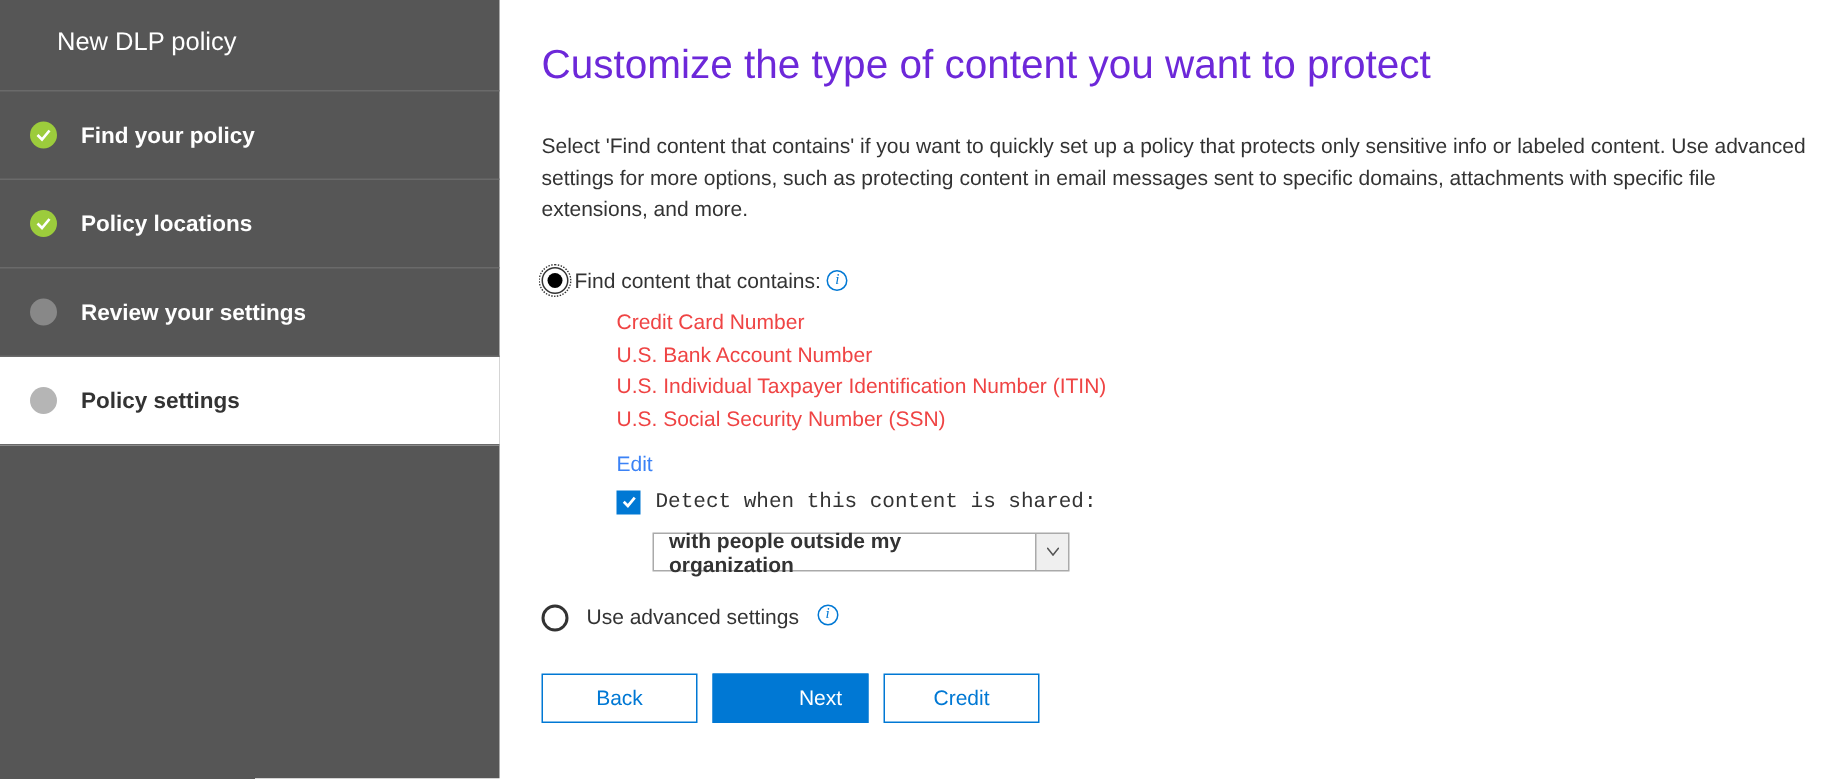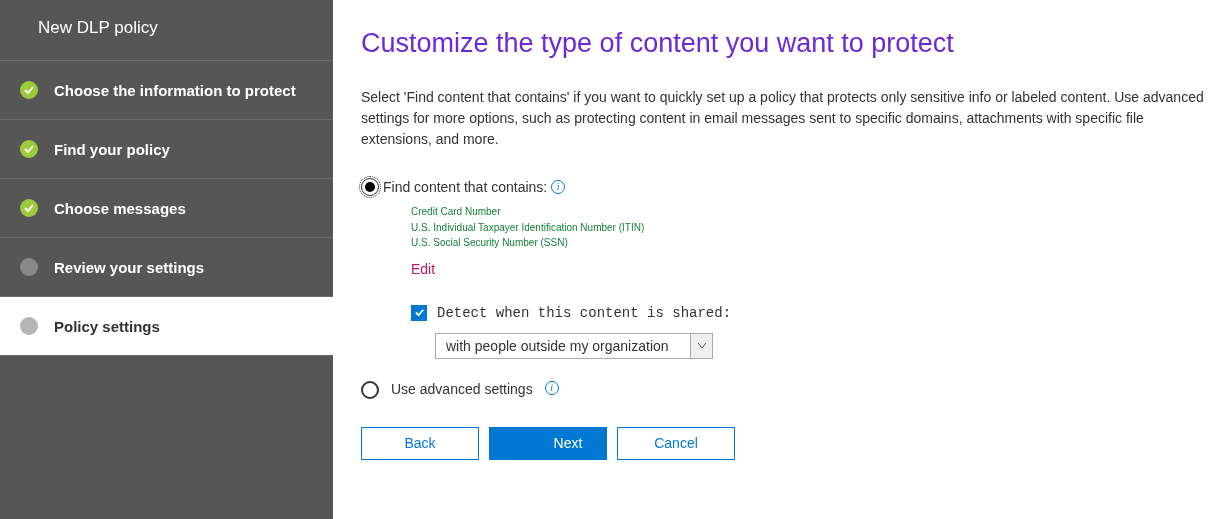"Choose the information to protect" div.step { html: <div> <div> <svg> <path></path> </svg> </div> <div>Choose the information to protect</div> </div> -> none }
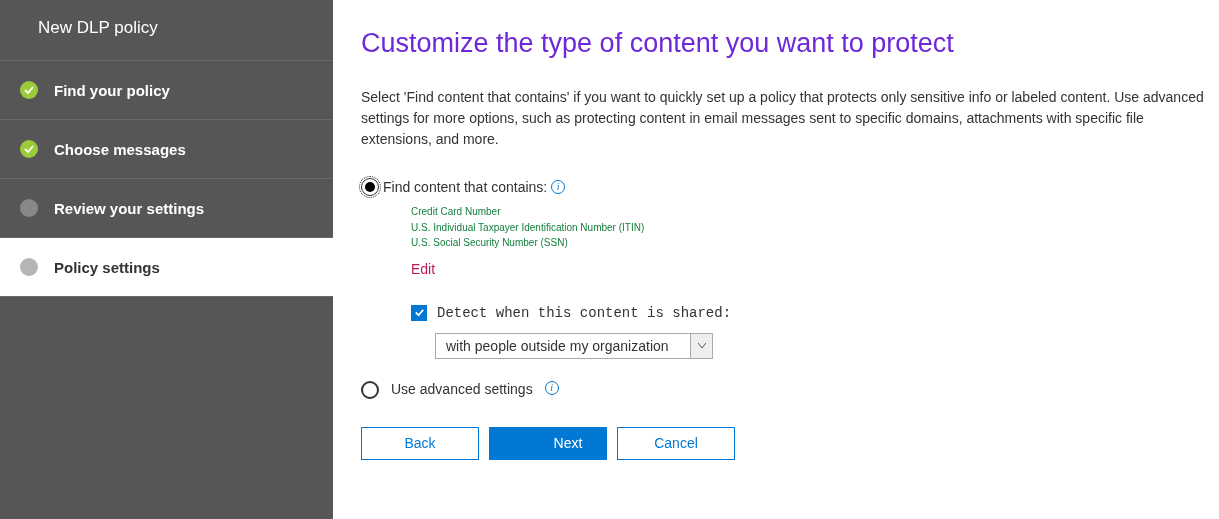"Choose messages" div.step-label { text: Choose messages -> Policy locations }
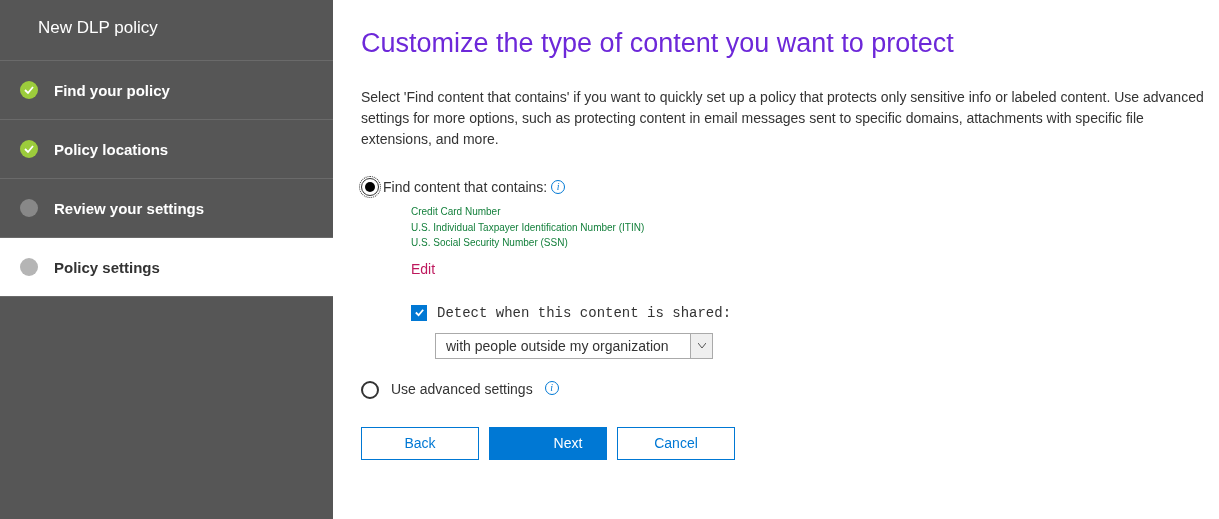"Credit Card Number" .content-item { color: #15803d -> #ef4444; font-size: 10px -> 14px }
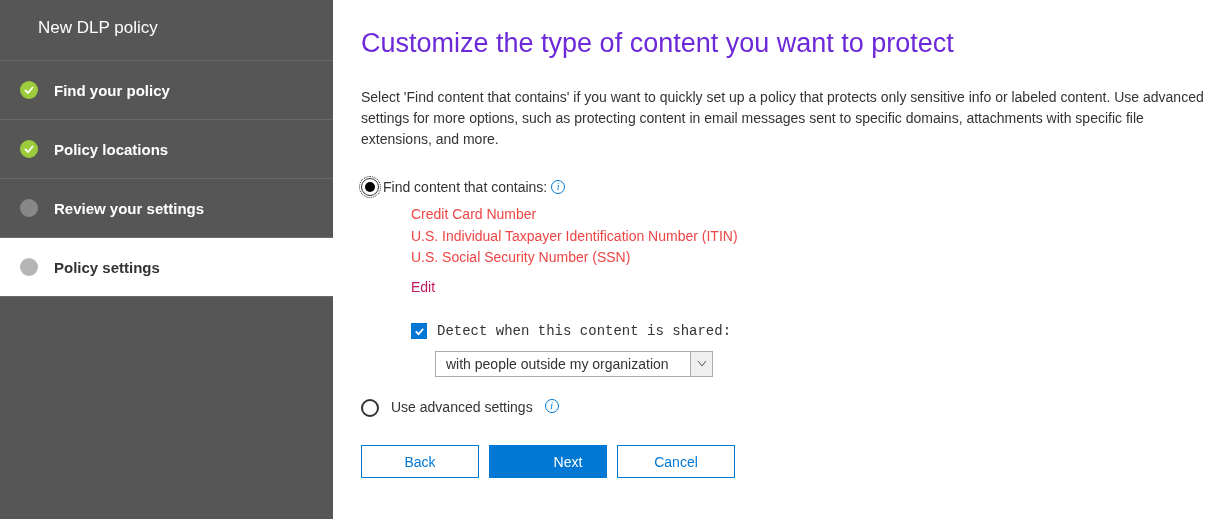"U.S. Bank Account Number" div.content-item { html: none -> <div>U.S. Bank Account Number</div> }
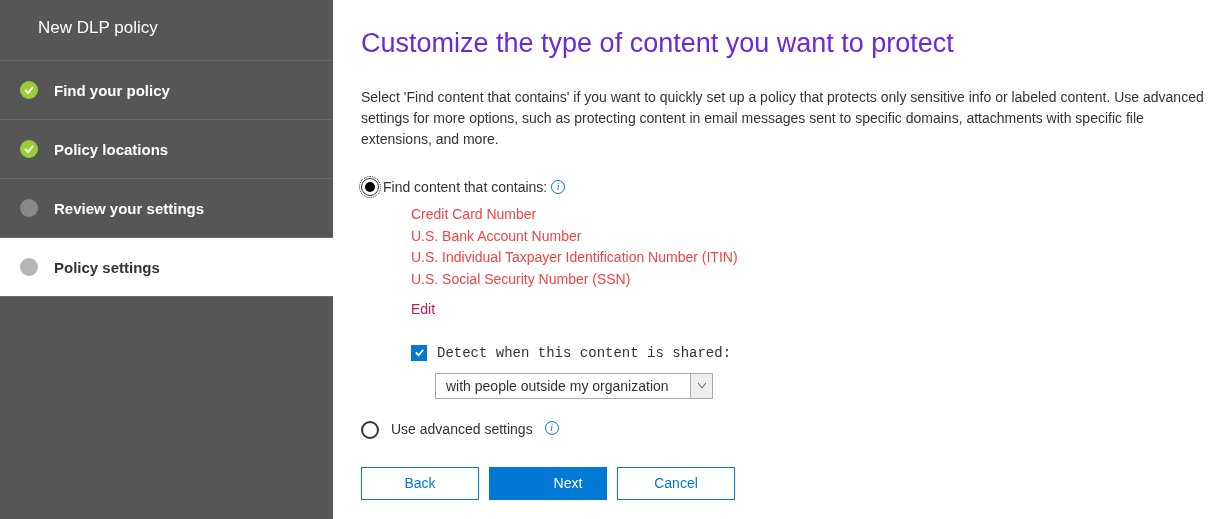"Edit" .edit-link { color: #be185d -> #3b82f6; margin-bottom: 22px -> 4px }
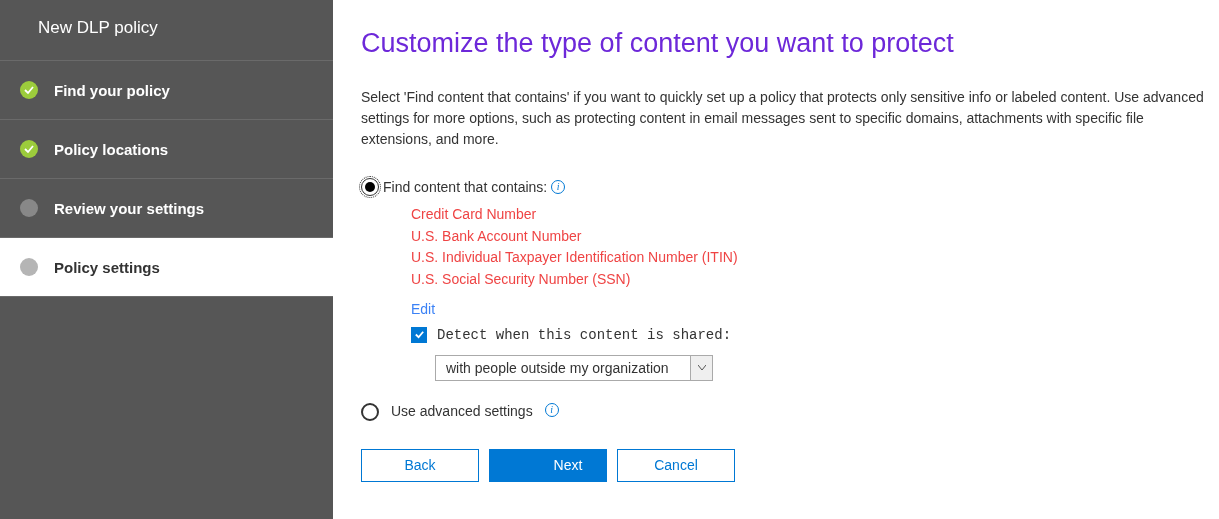"with people outside my organization" .select-text { font-weight: none -> bold }
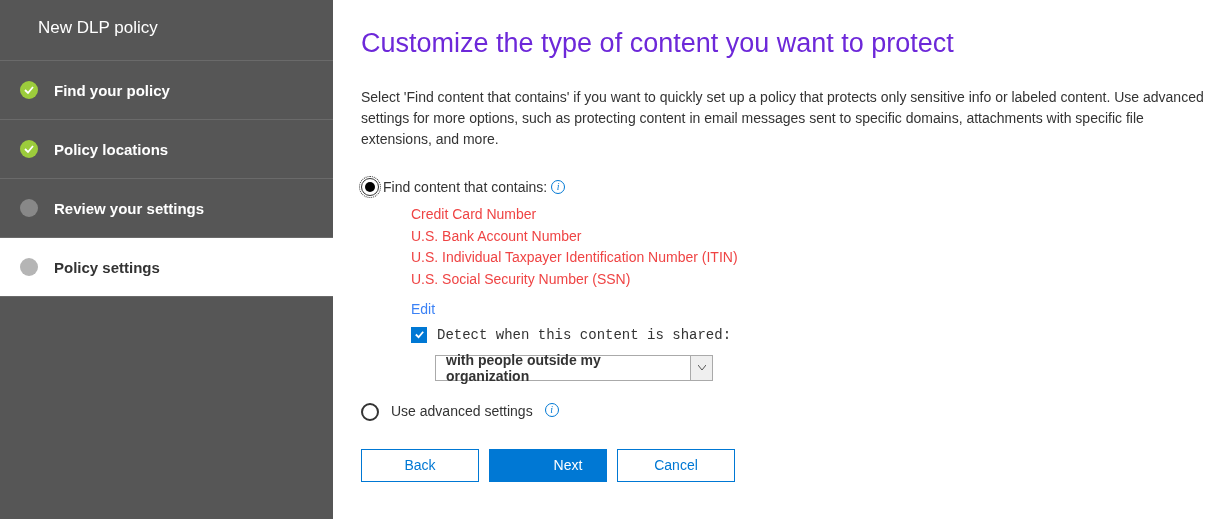"Back" .btn { width: 118px -> 104px }
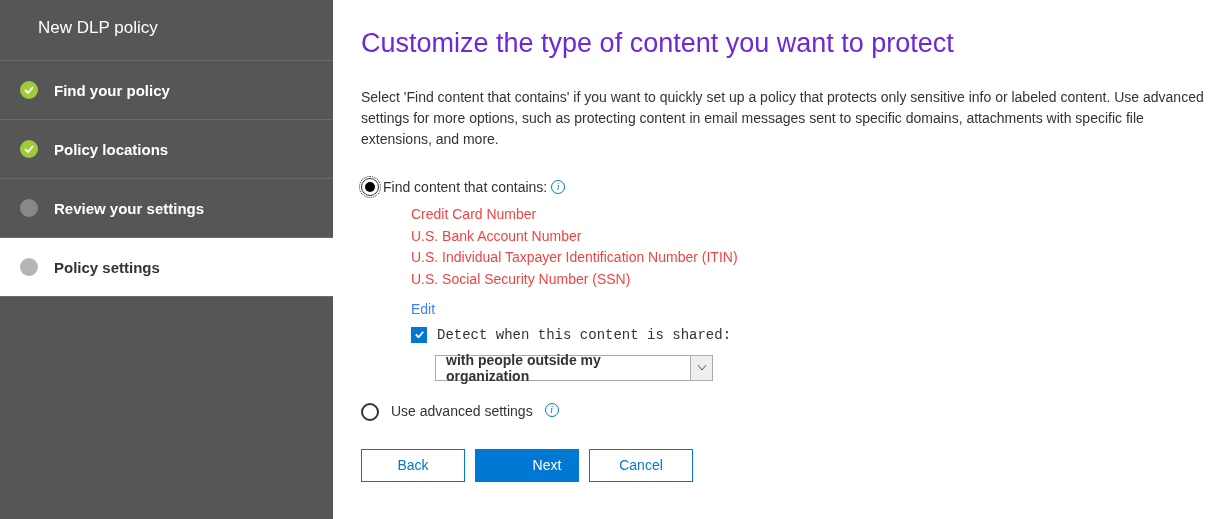"Cancel" div.btn { text: Cancel -> Credit }
